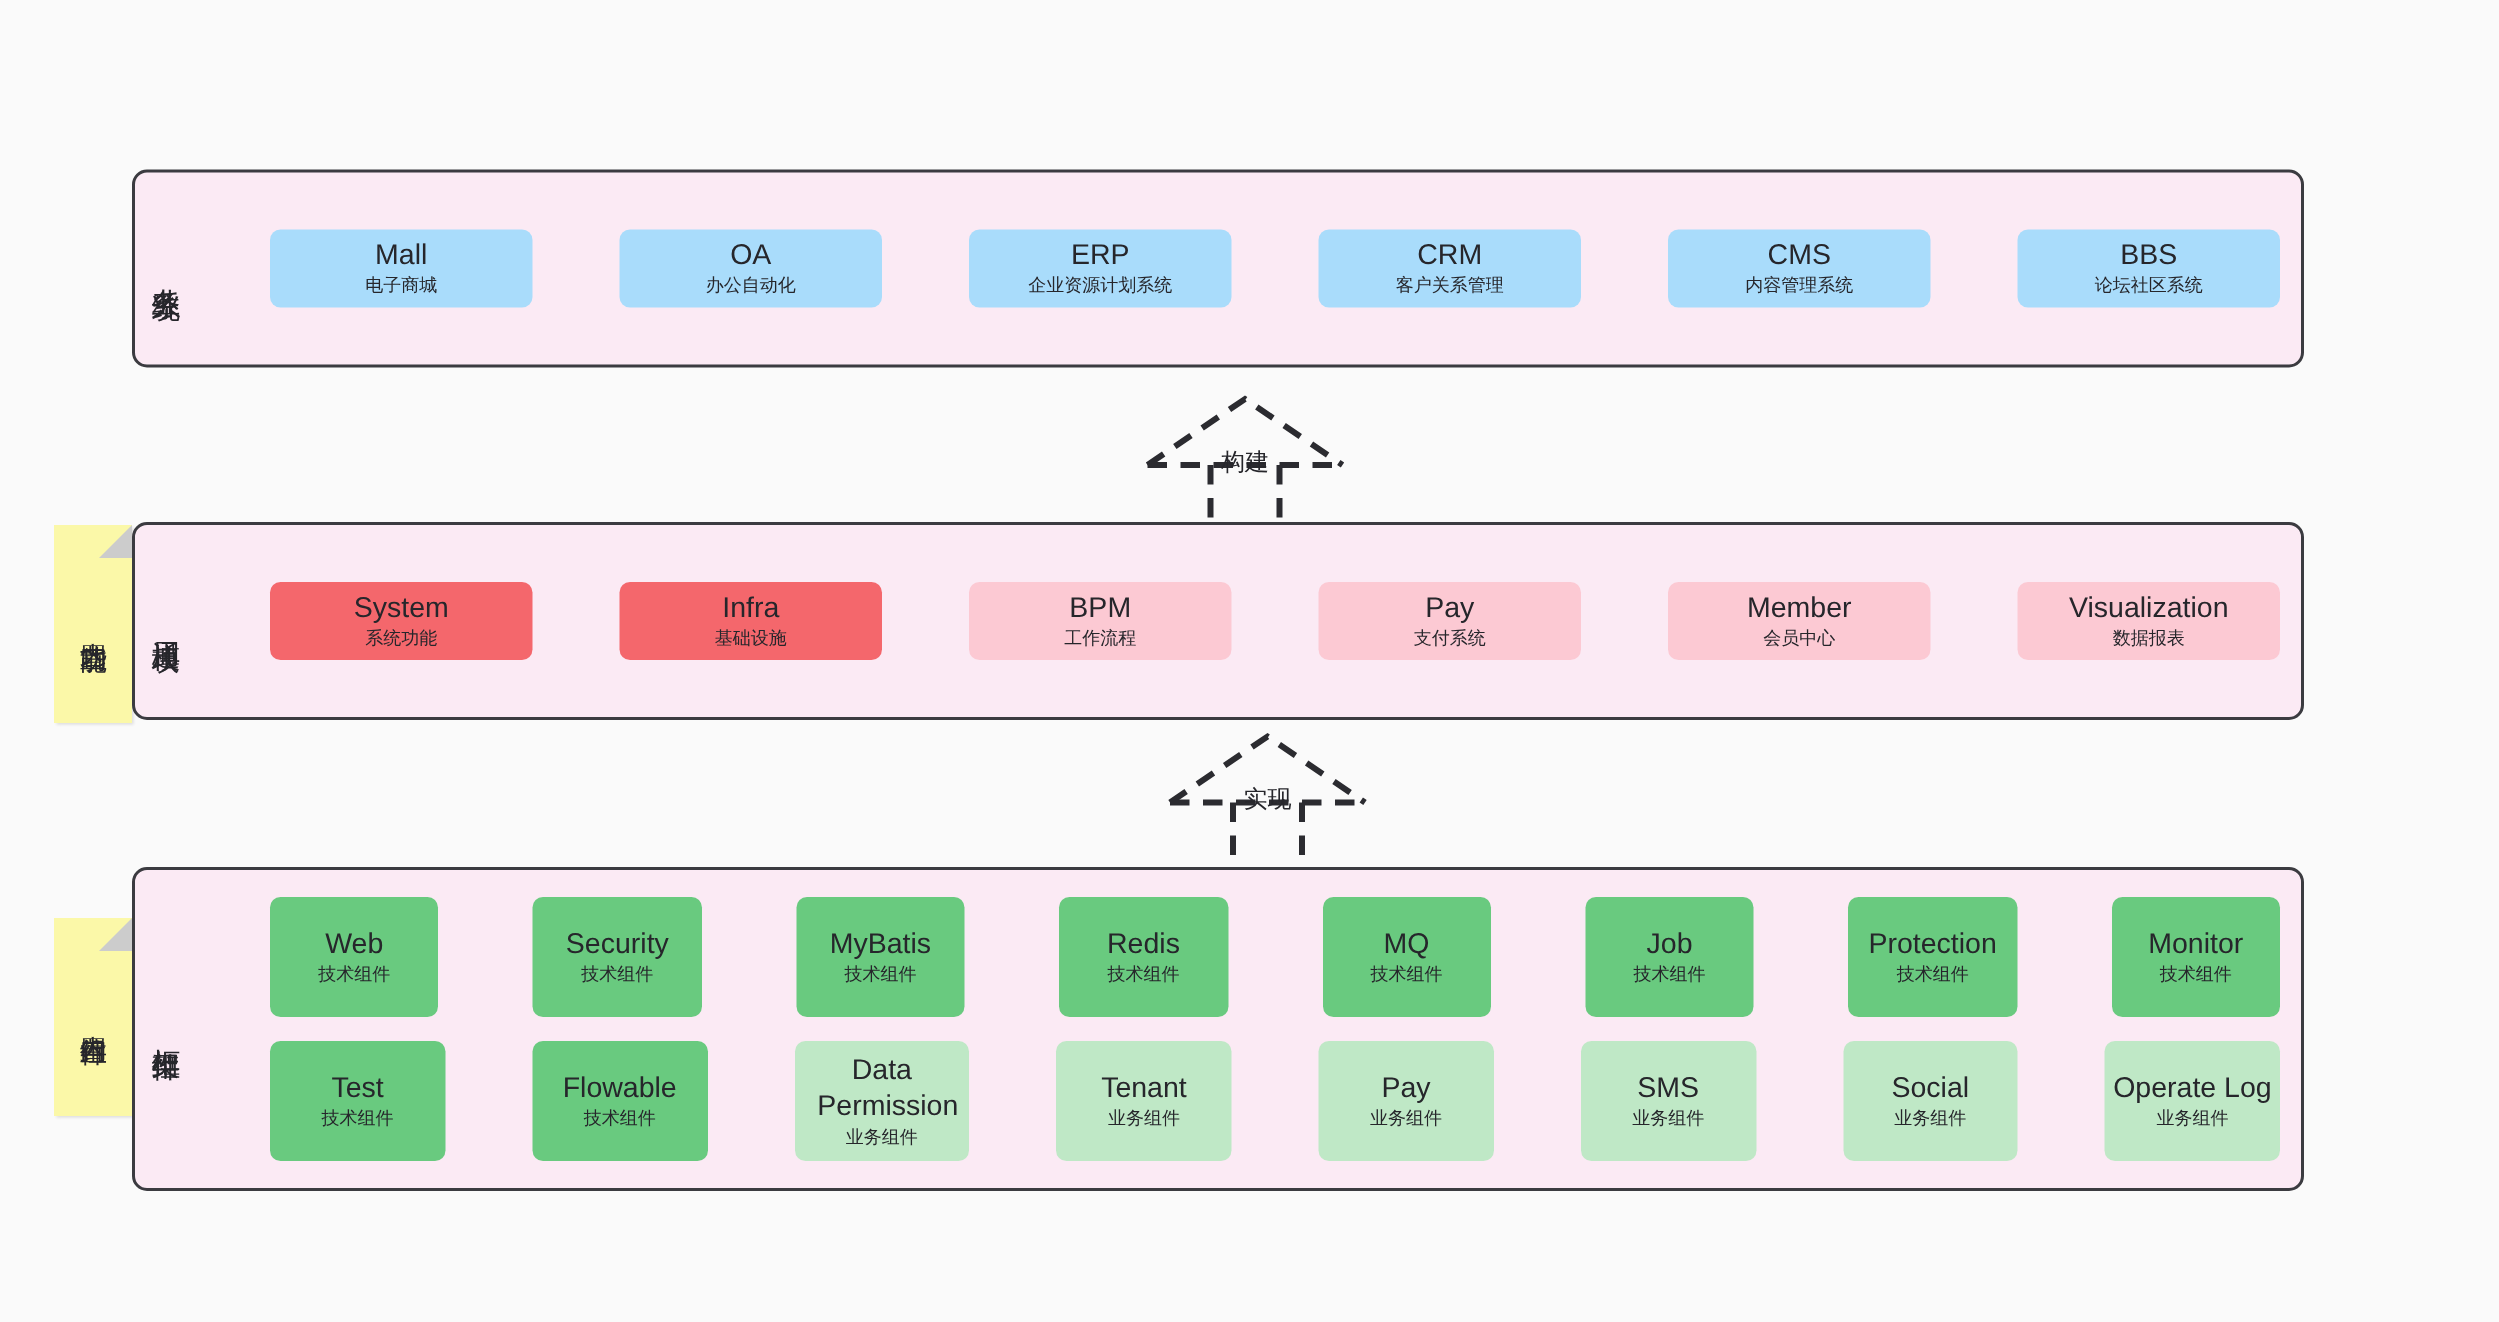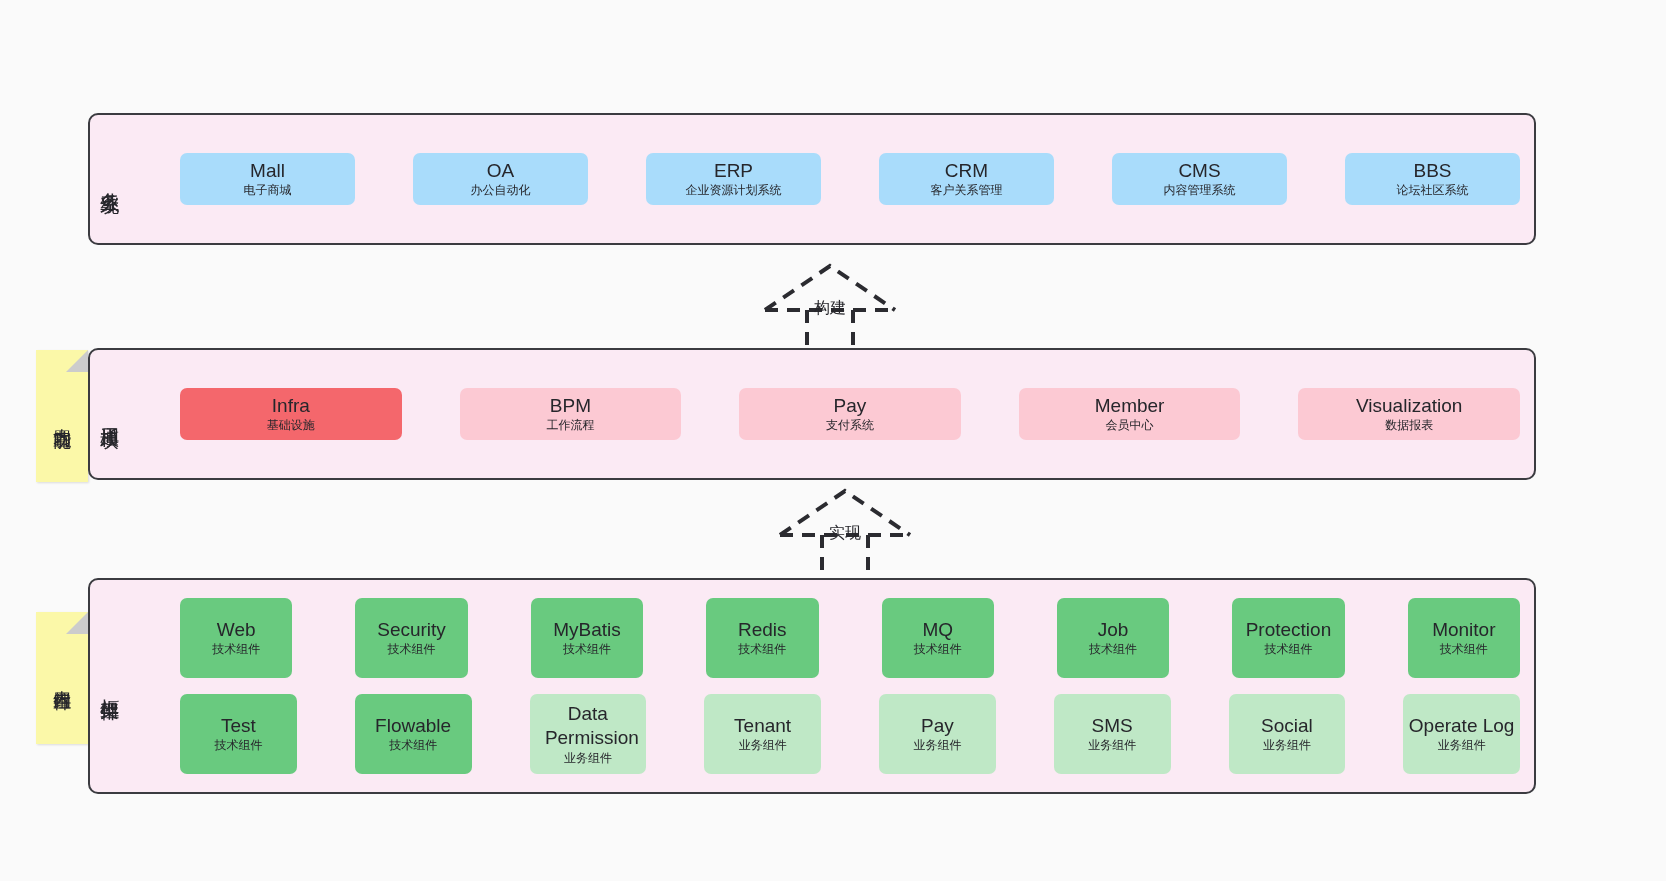"System" div.card { html: none -> <div> <span>System</span> <span>系统功能</span> </div> }
